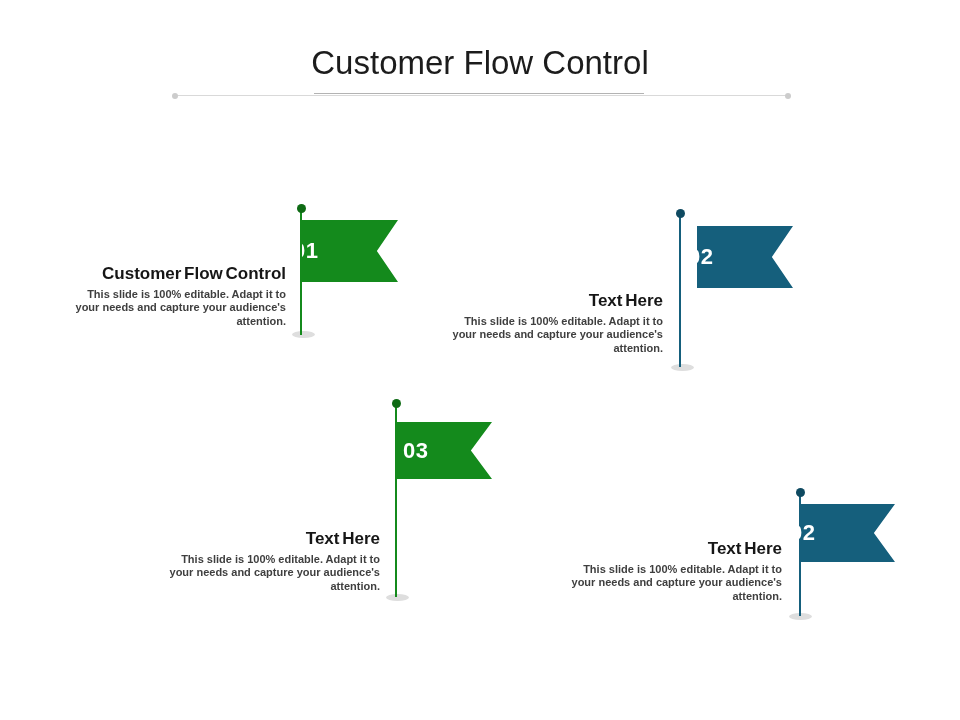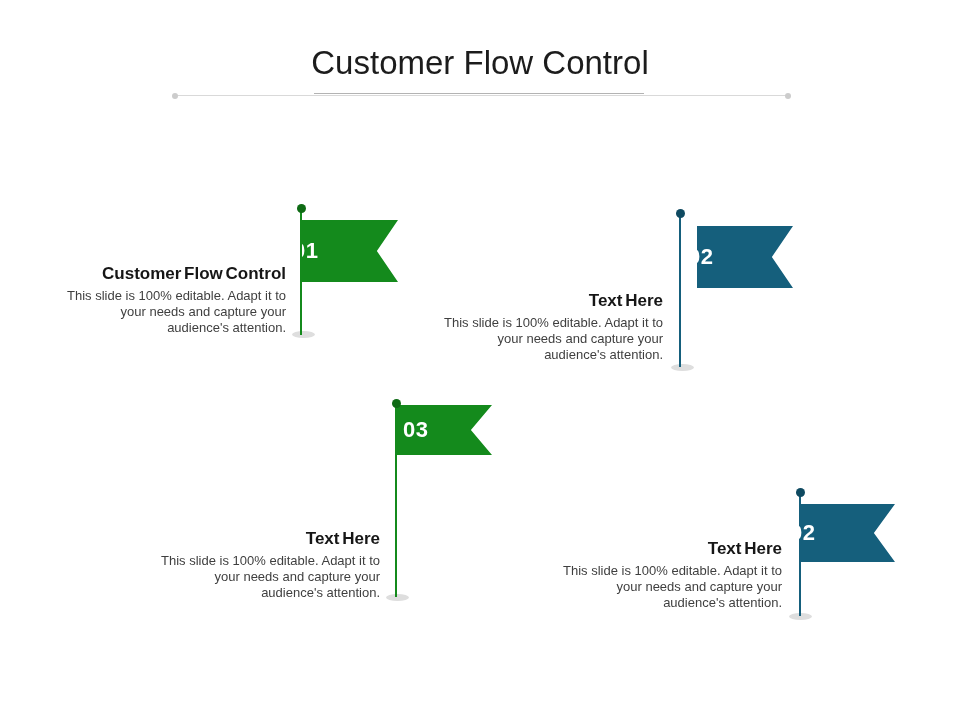"This slide is 100% editable." .textblock p { font-size: 13px -> 11px; font-weight: none -> bold }
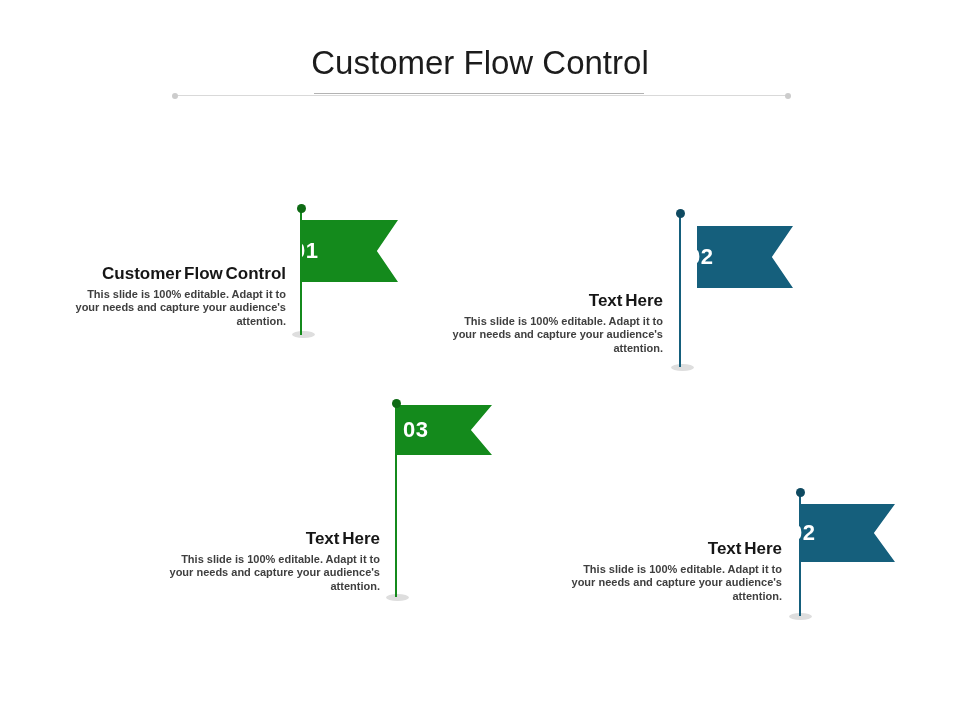"03" .flag3 { height: 50px -> 57px; top: 381px -> 398px }
